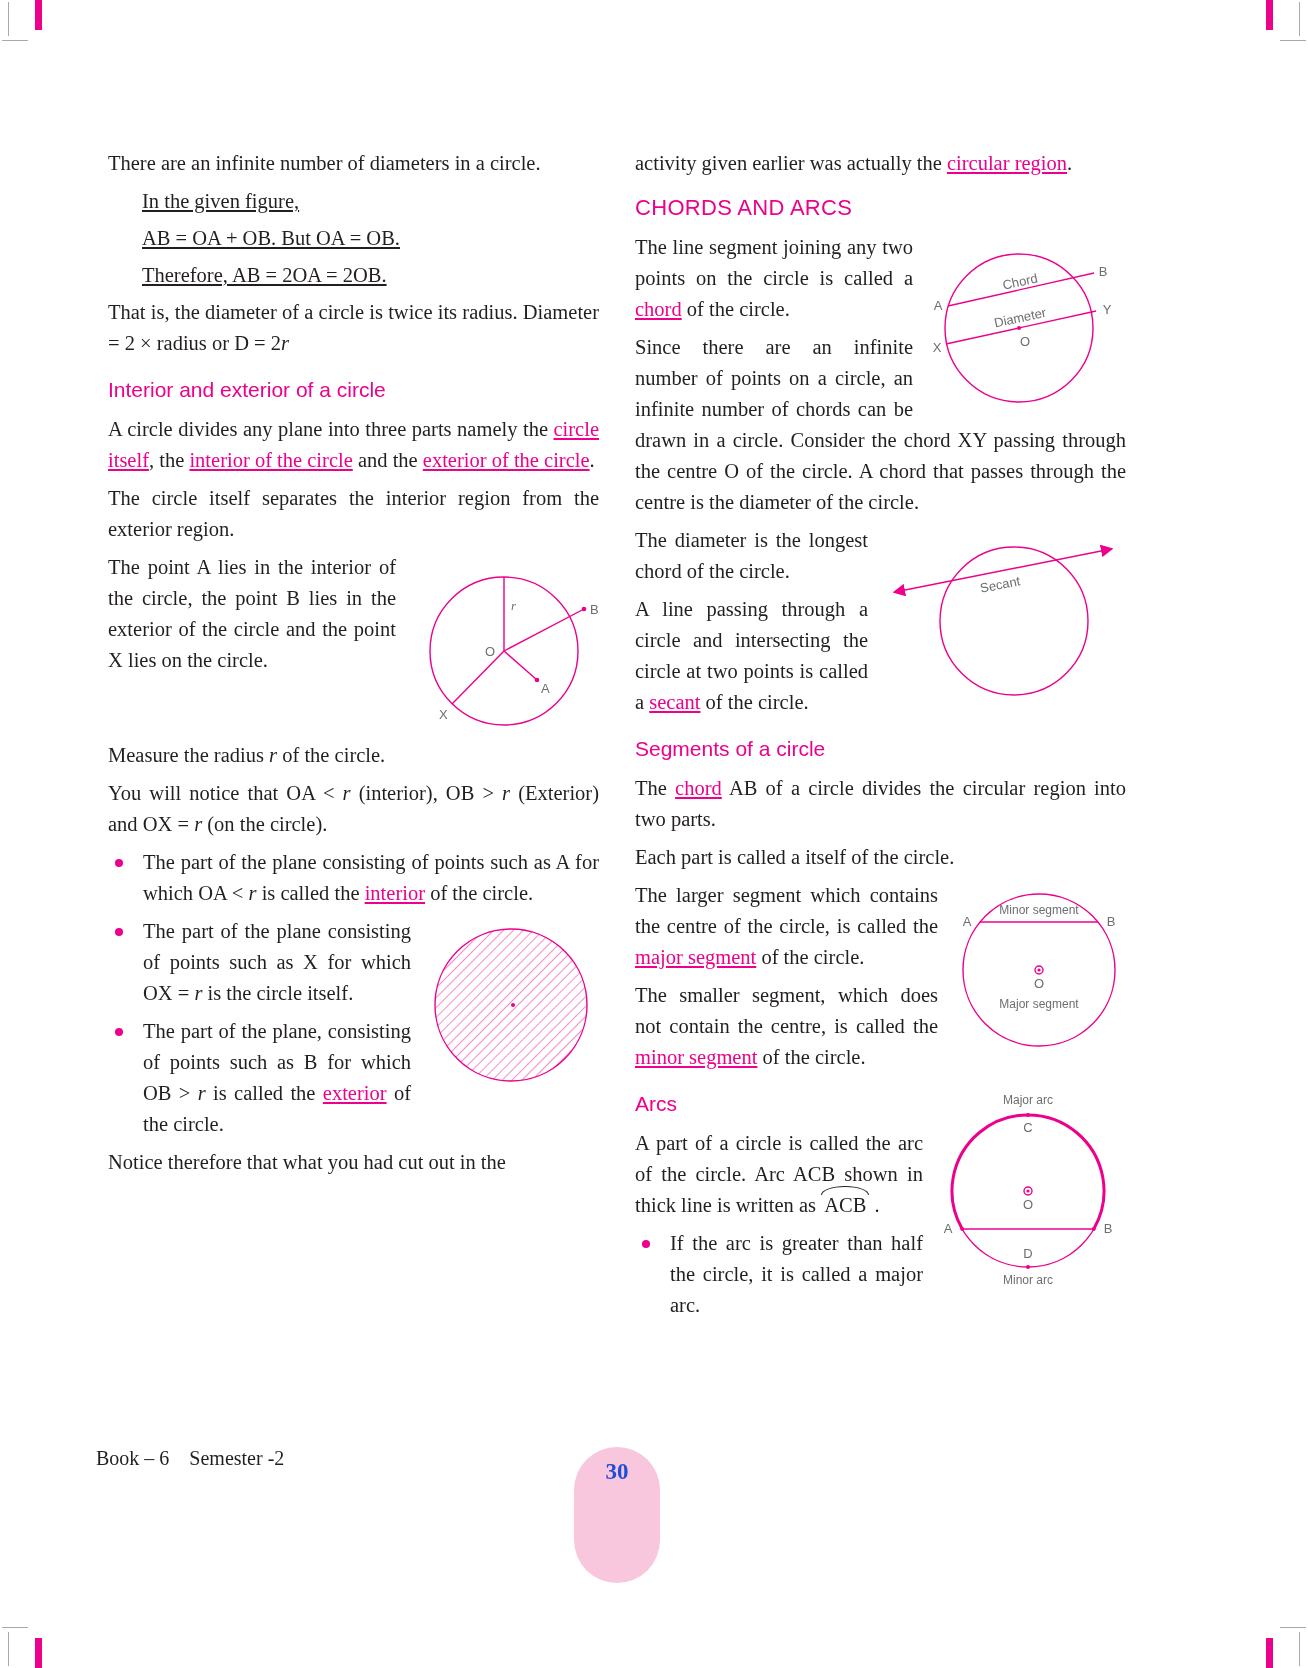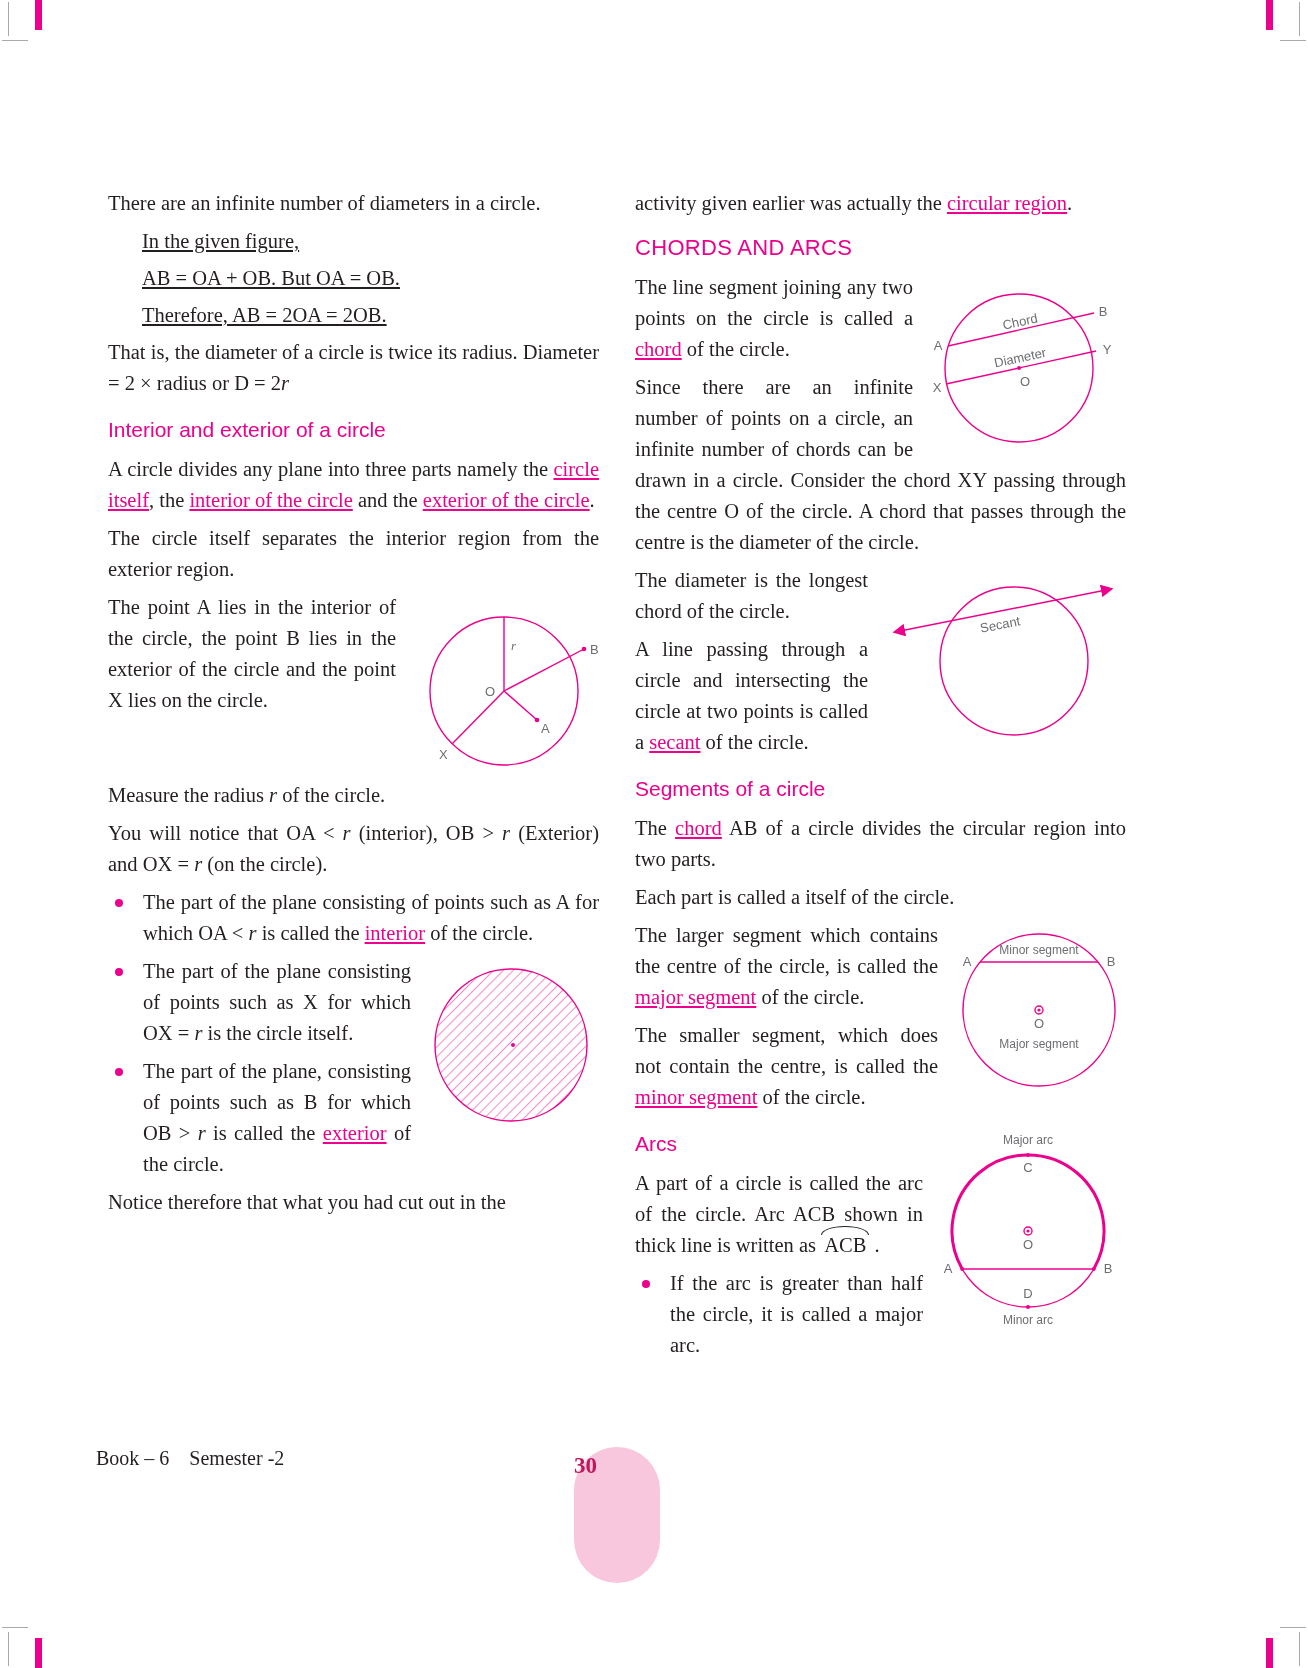"There are an infinite number" .col { margin-top: 40px -> none }
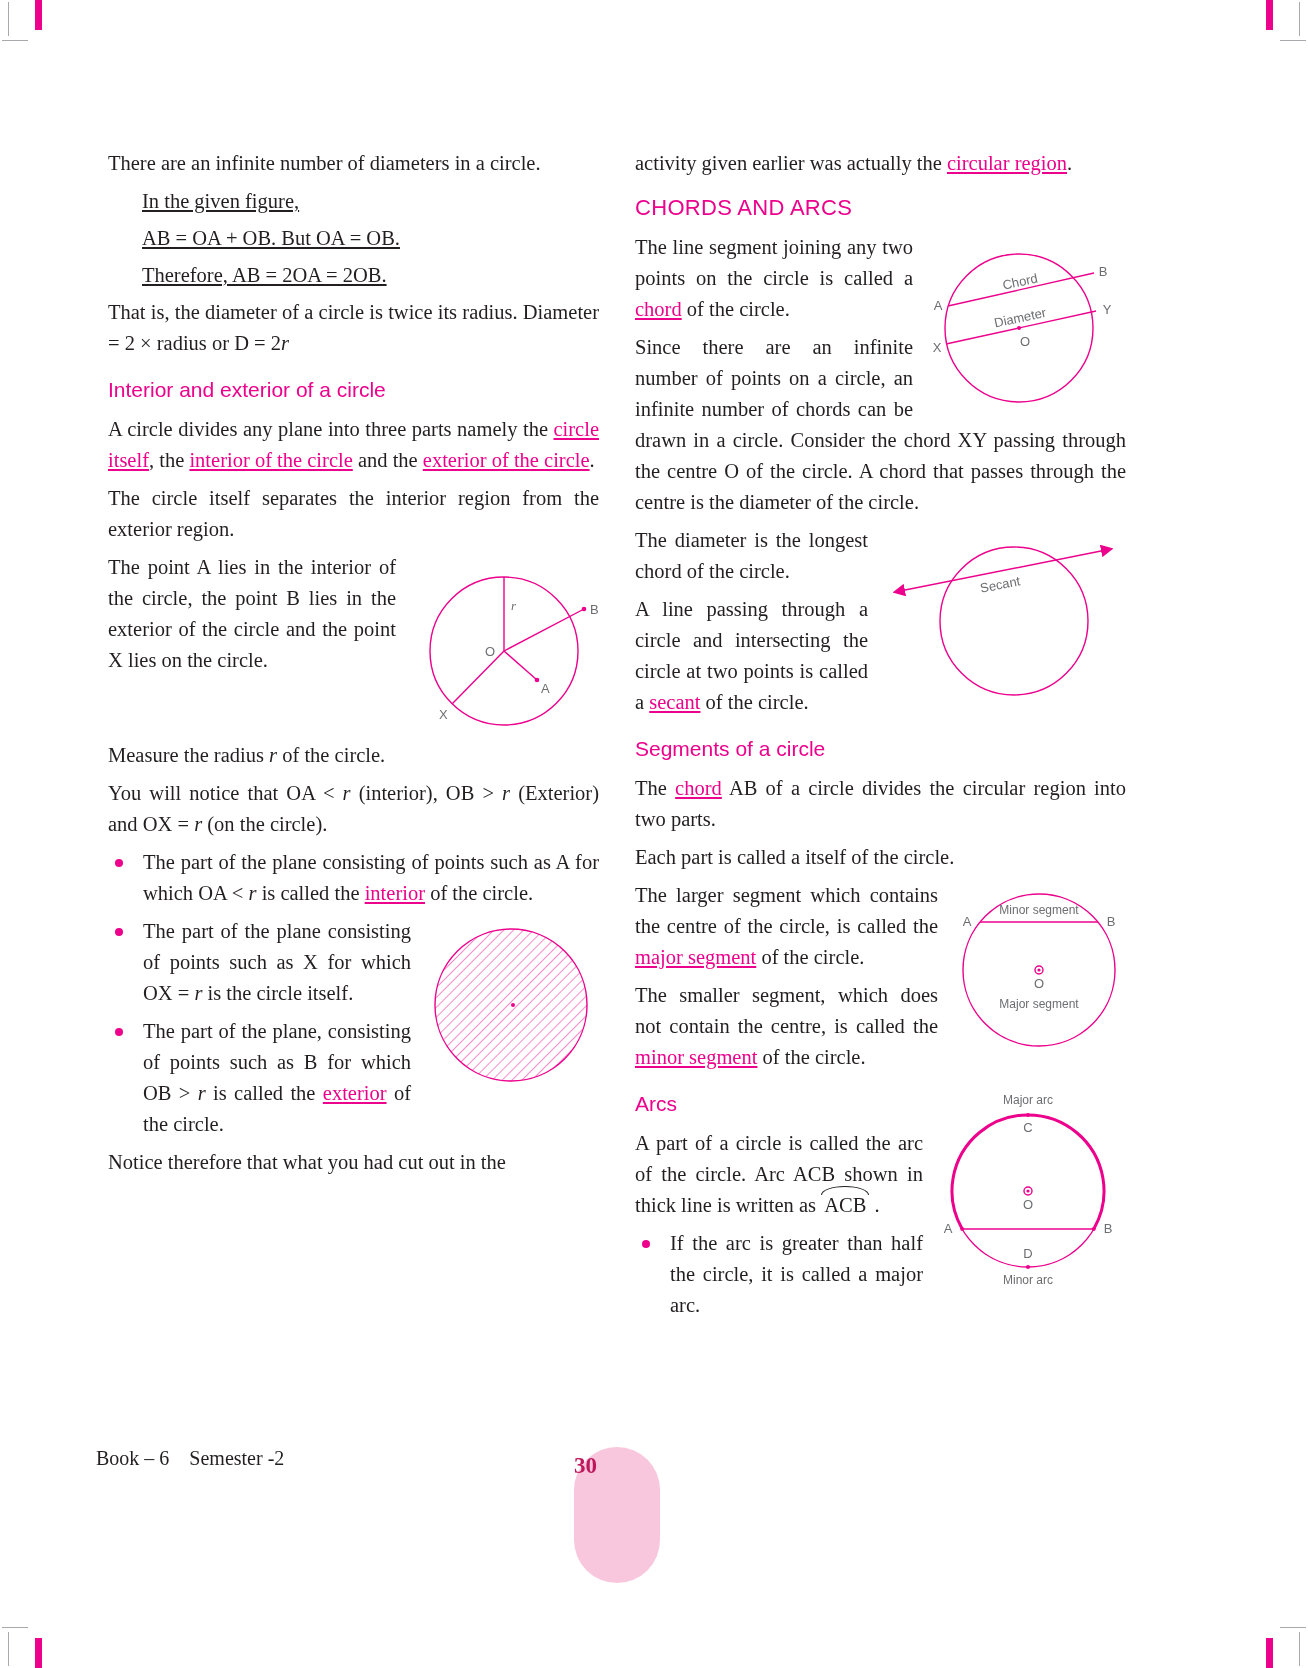"30" .page-num { color: #be185d -> #1d4ed8; margin-top: 6px -> 12px; text-align: none -> center }
